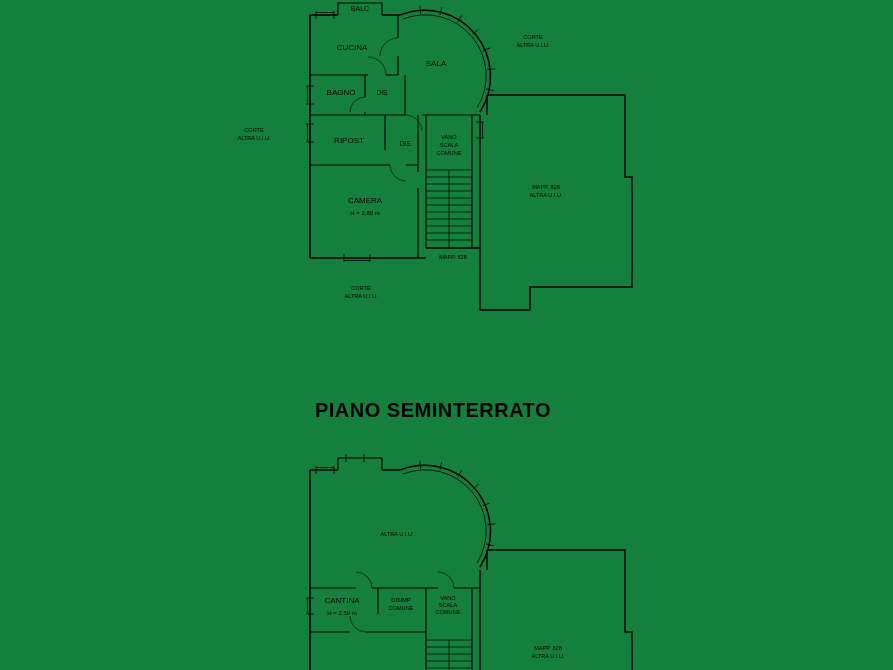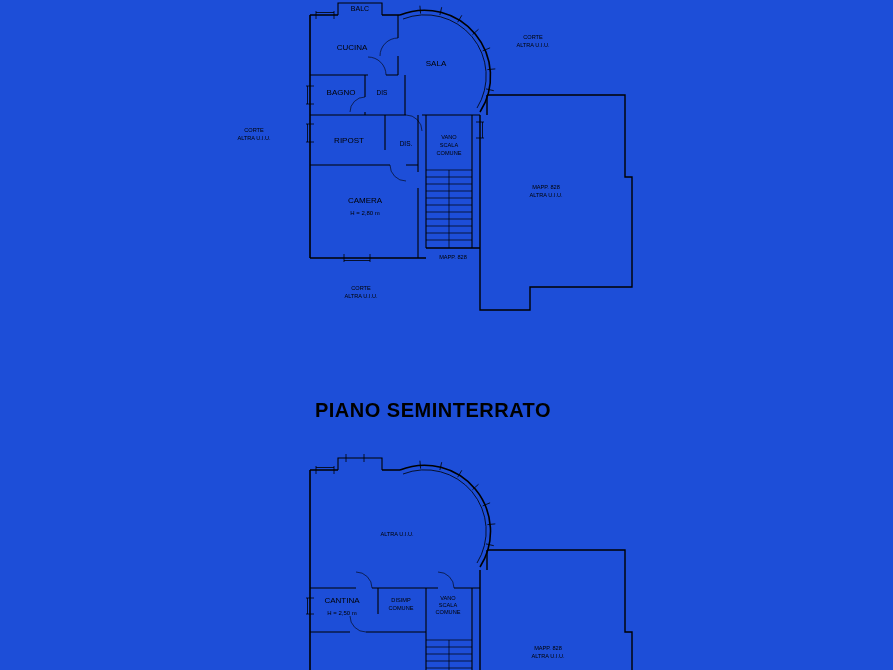"CUCINA" #canvas { background: #1d4ed8 -> #15803d }
